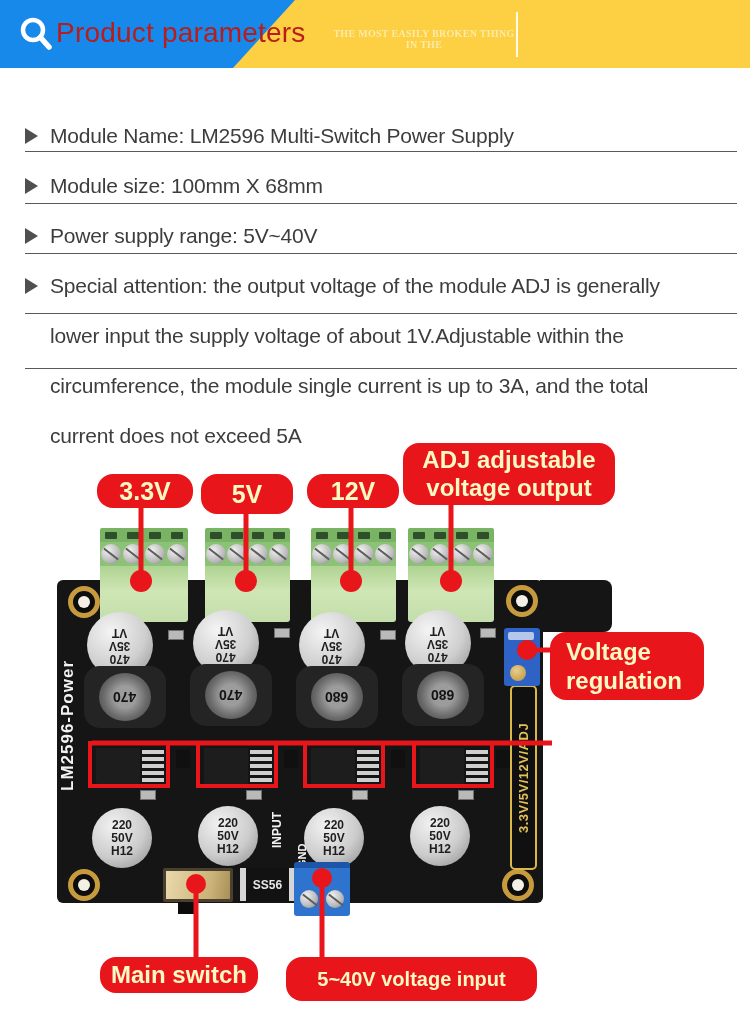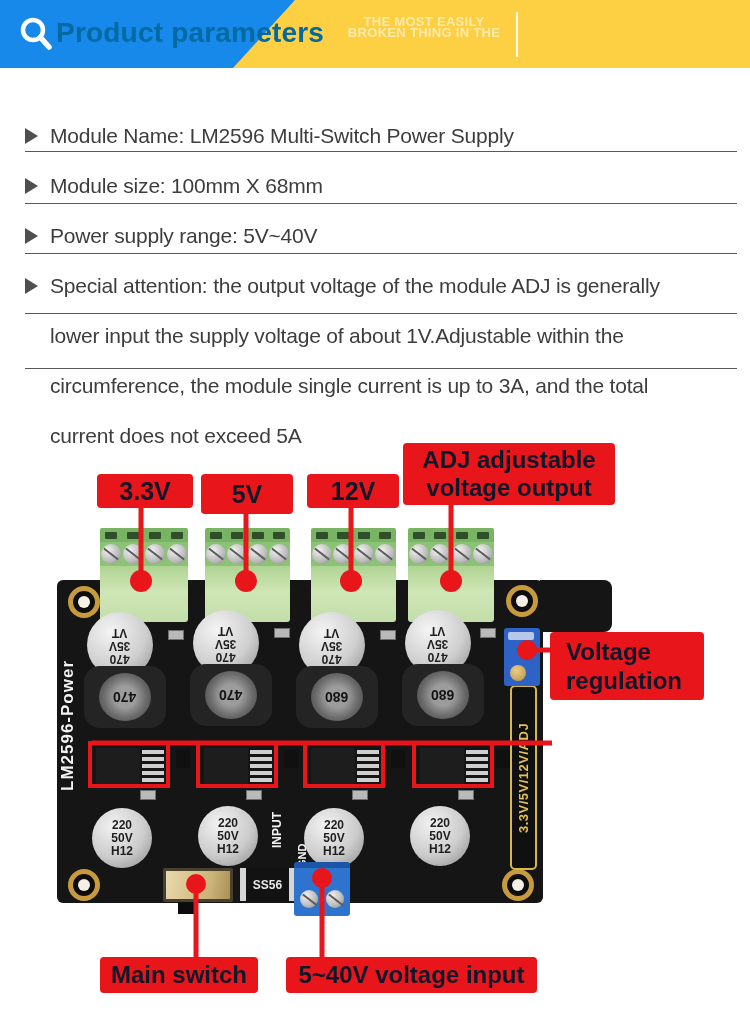"Product parameters" .header-title { color: #0369a1 -> #b91c1c; font-weight: bold -> normal }
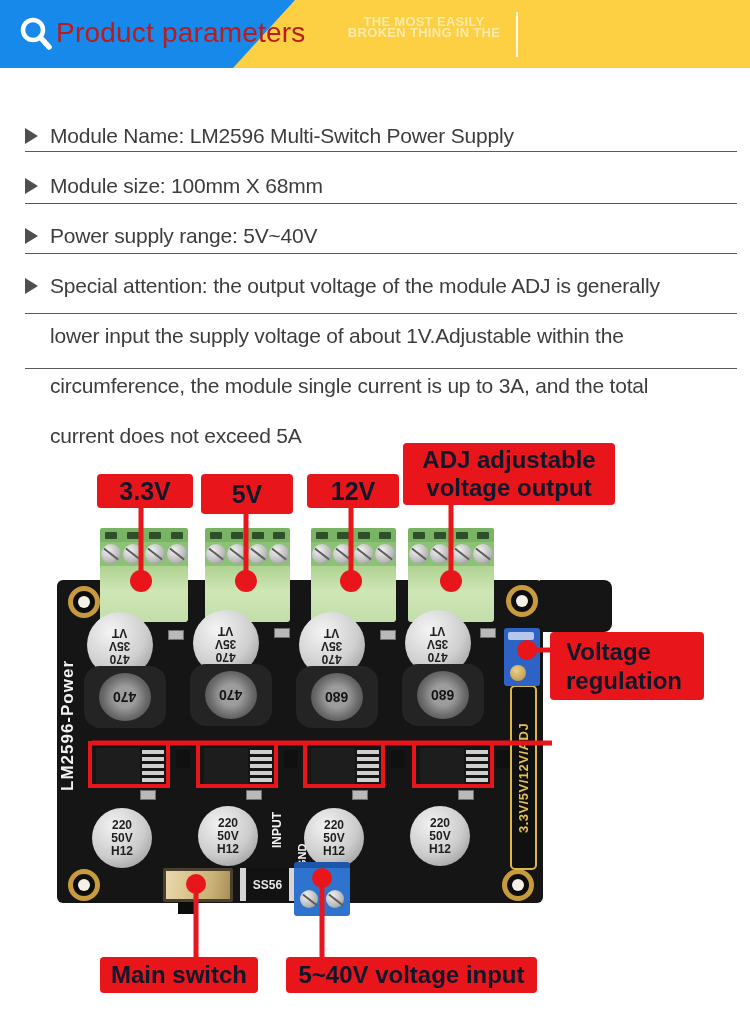"THE MOST EASILY BROKEN THING" .tagline { font-family: none -> Liberation Serif, serif; font-size: 13px -> 10px; top: 16px -> 28px }
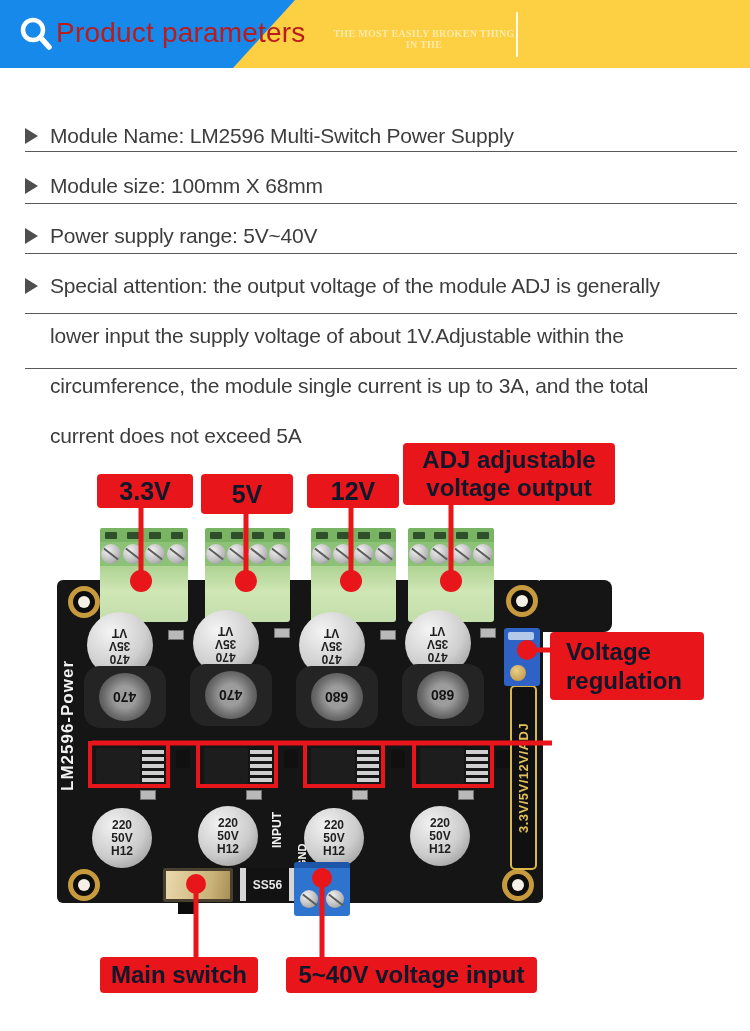"ADJ adjustable voltage output" .callout { border-radius: 4px -> 16px; color: #0f172a -> #fef9c3 }
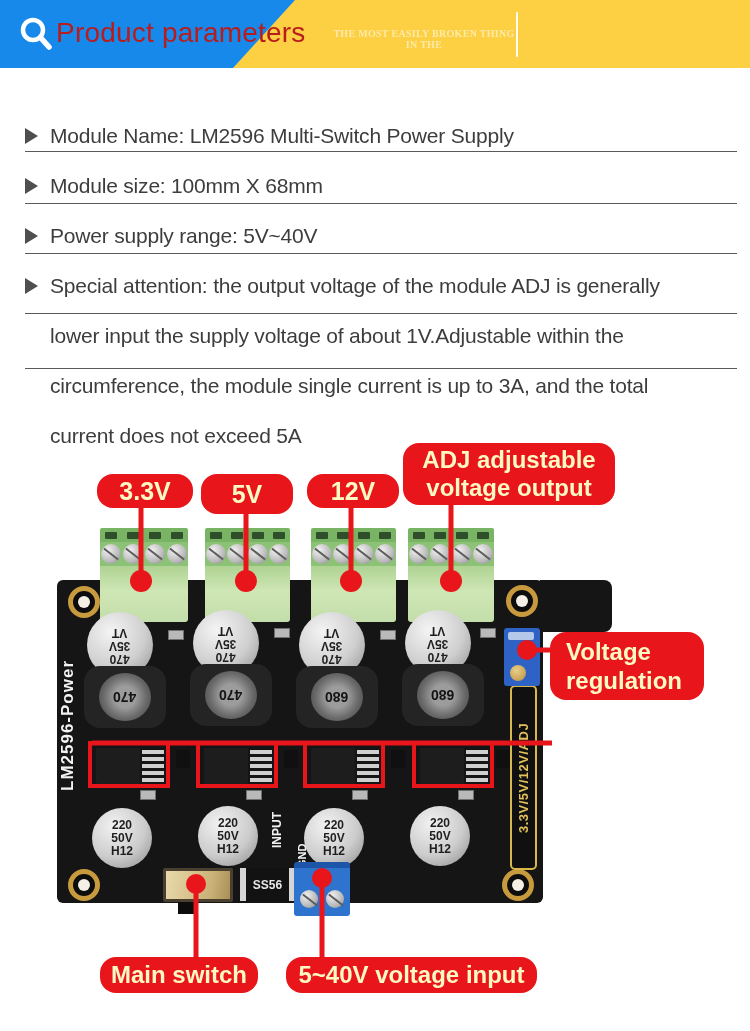"5~40V voltage input" div.callout { font-size: 24px -> 20px; height: 36px -> 44px }
